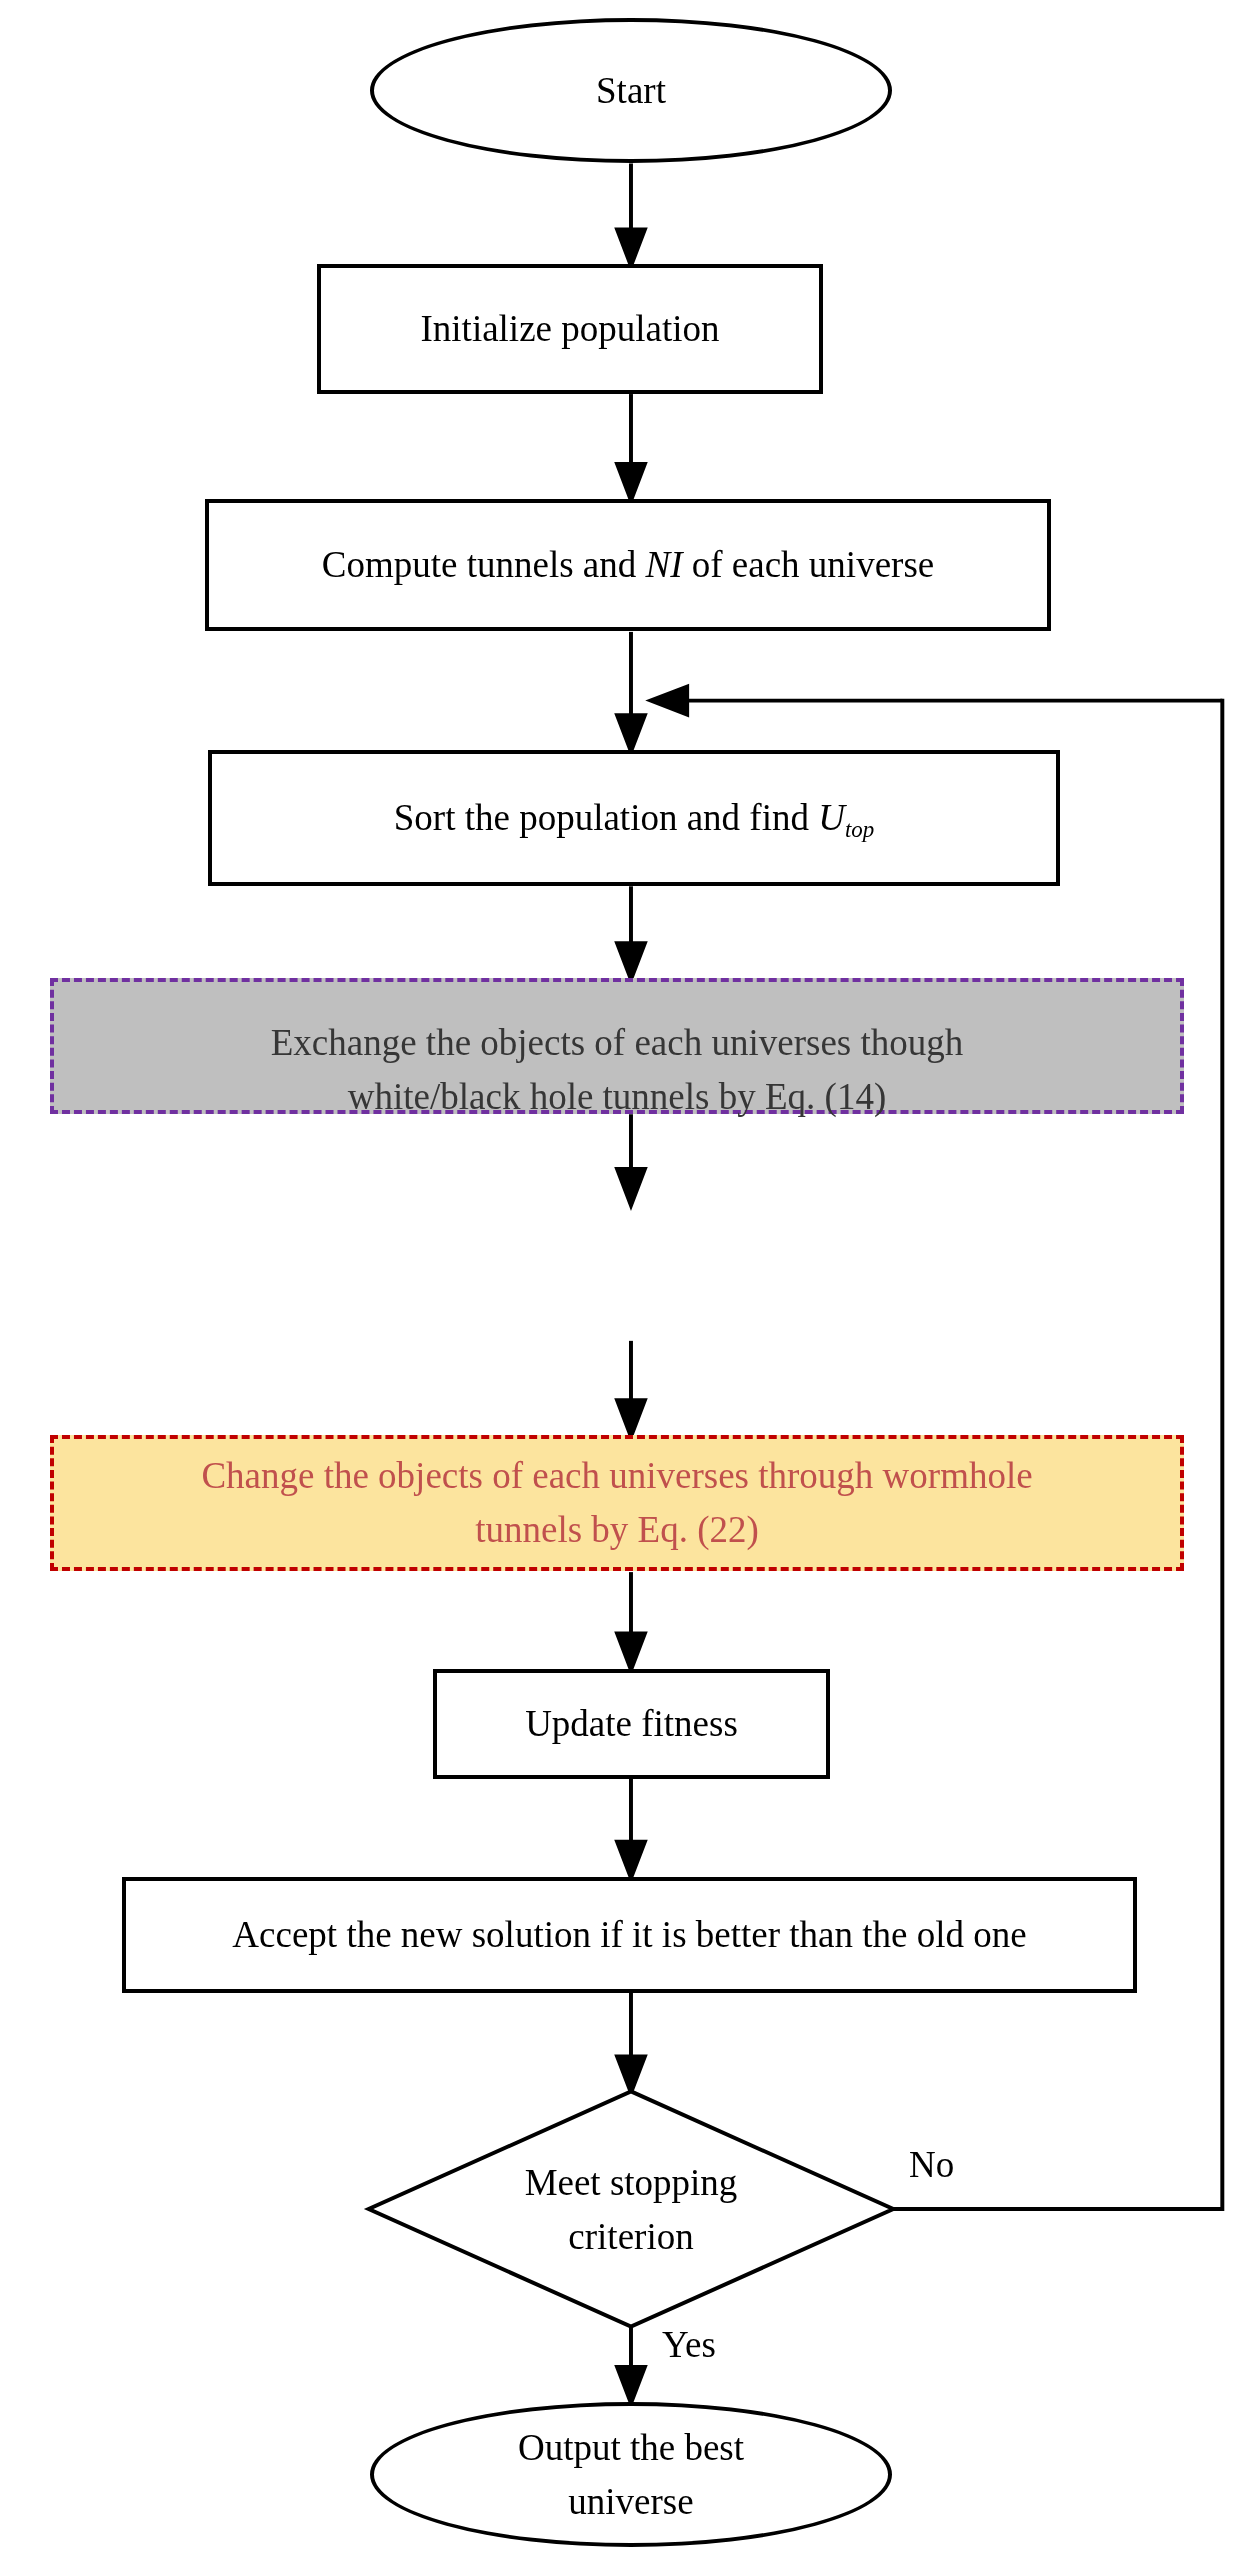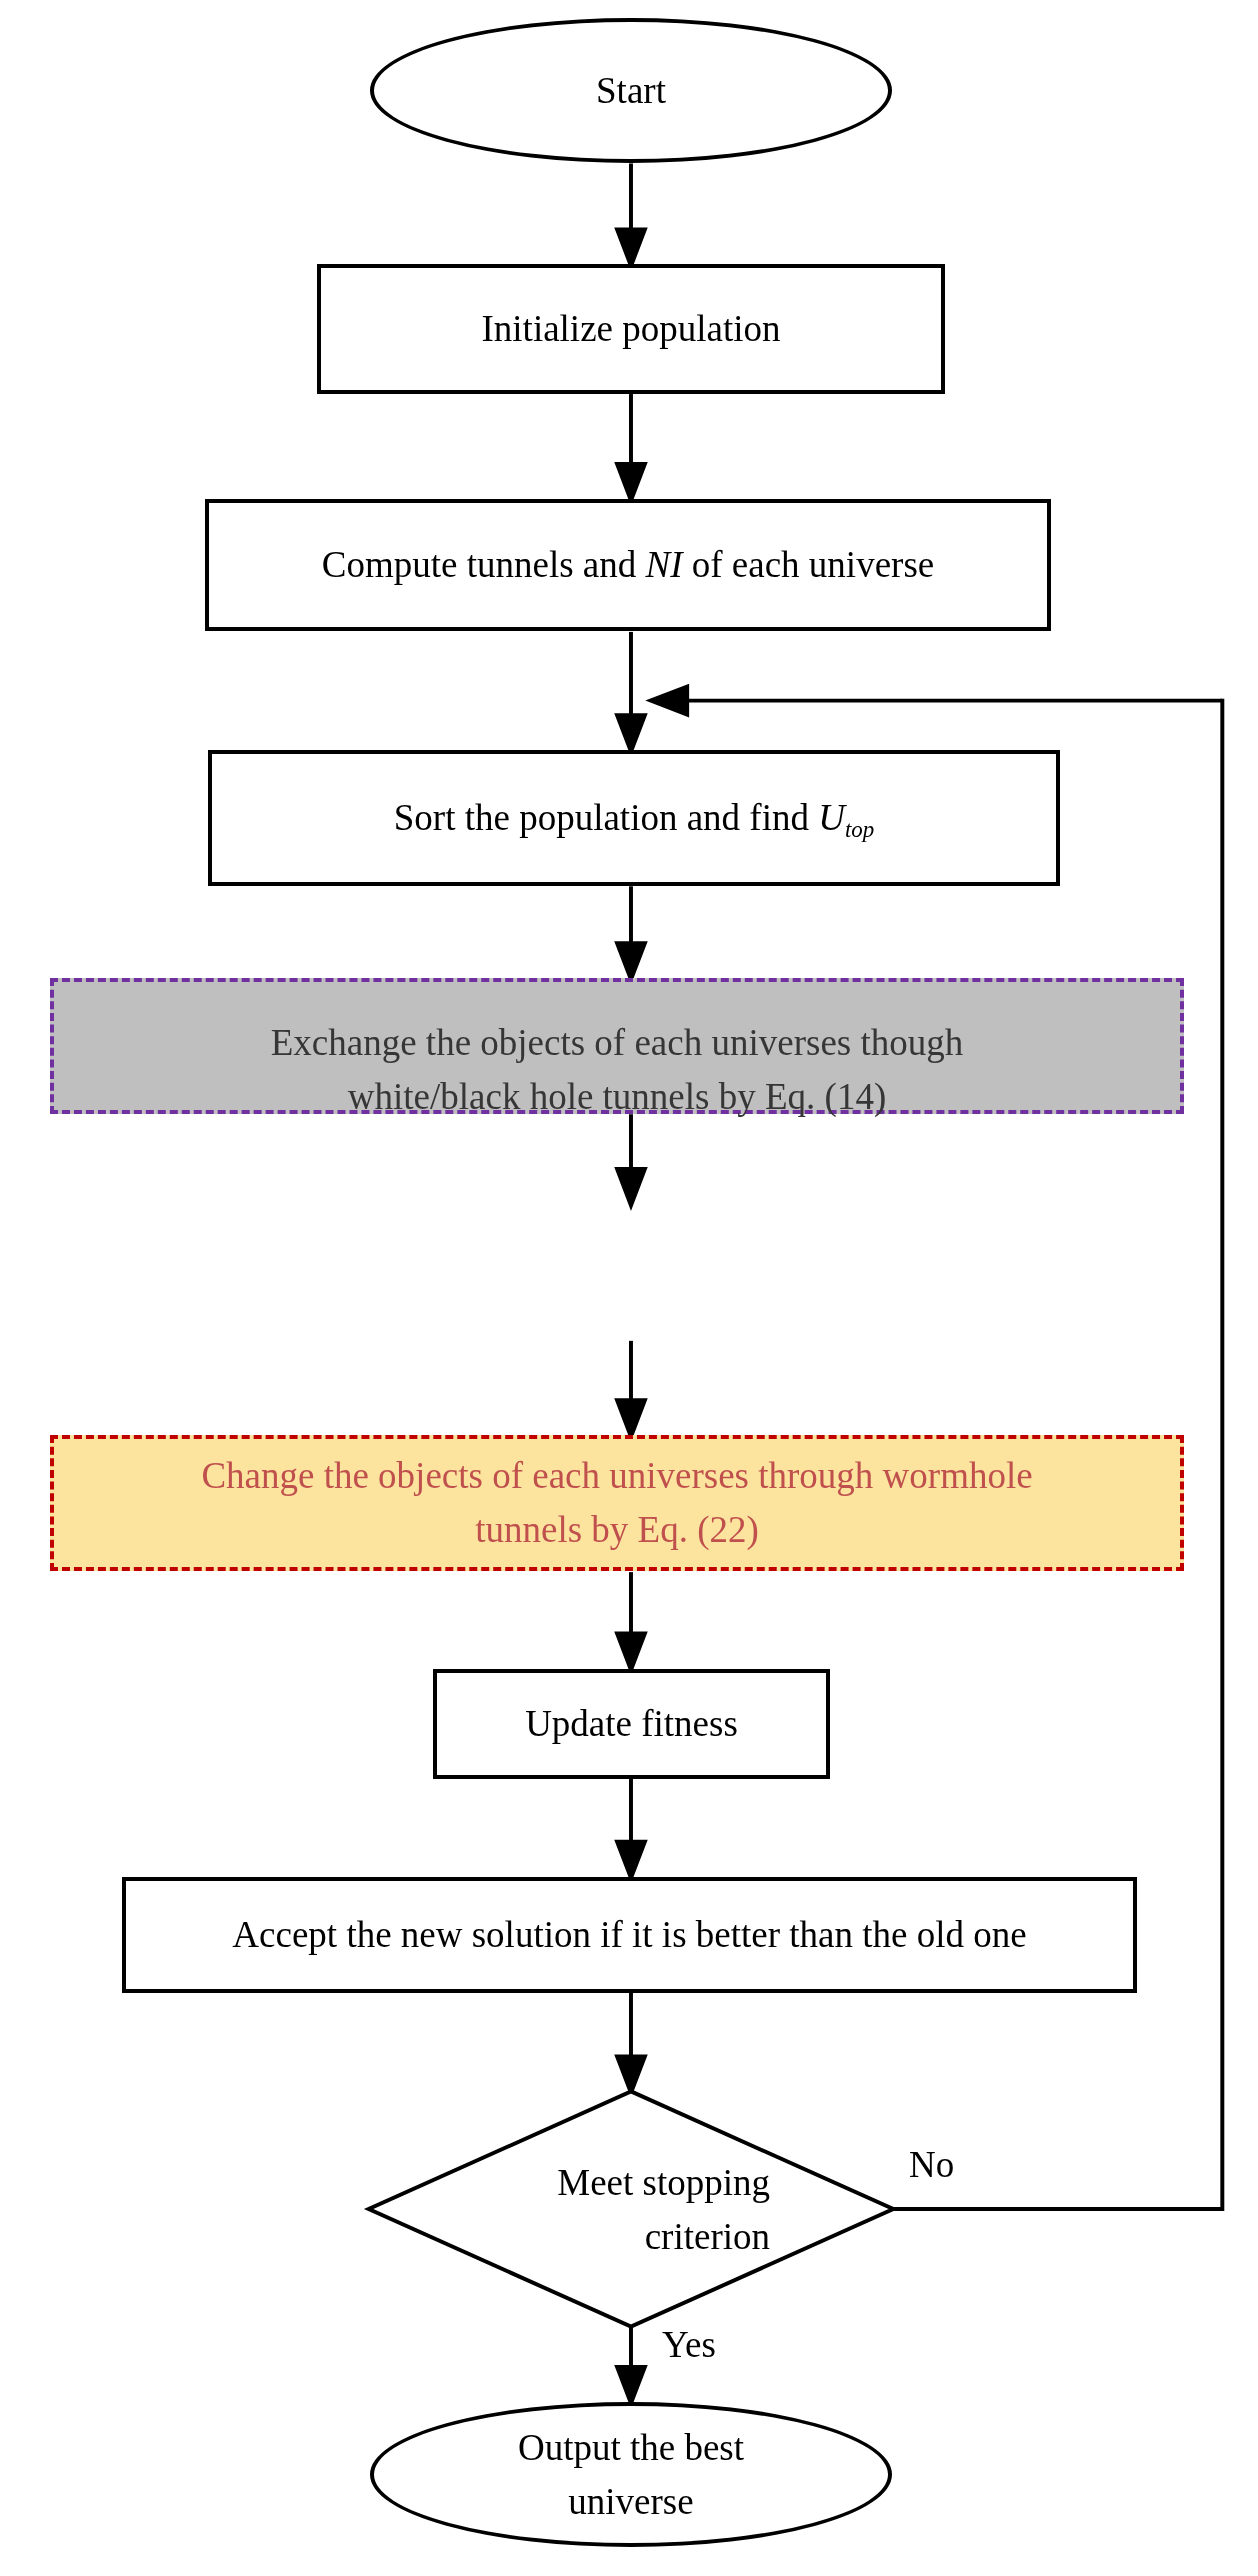"Initialize population" div.node { width: 628px -> 506px }
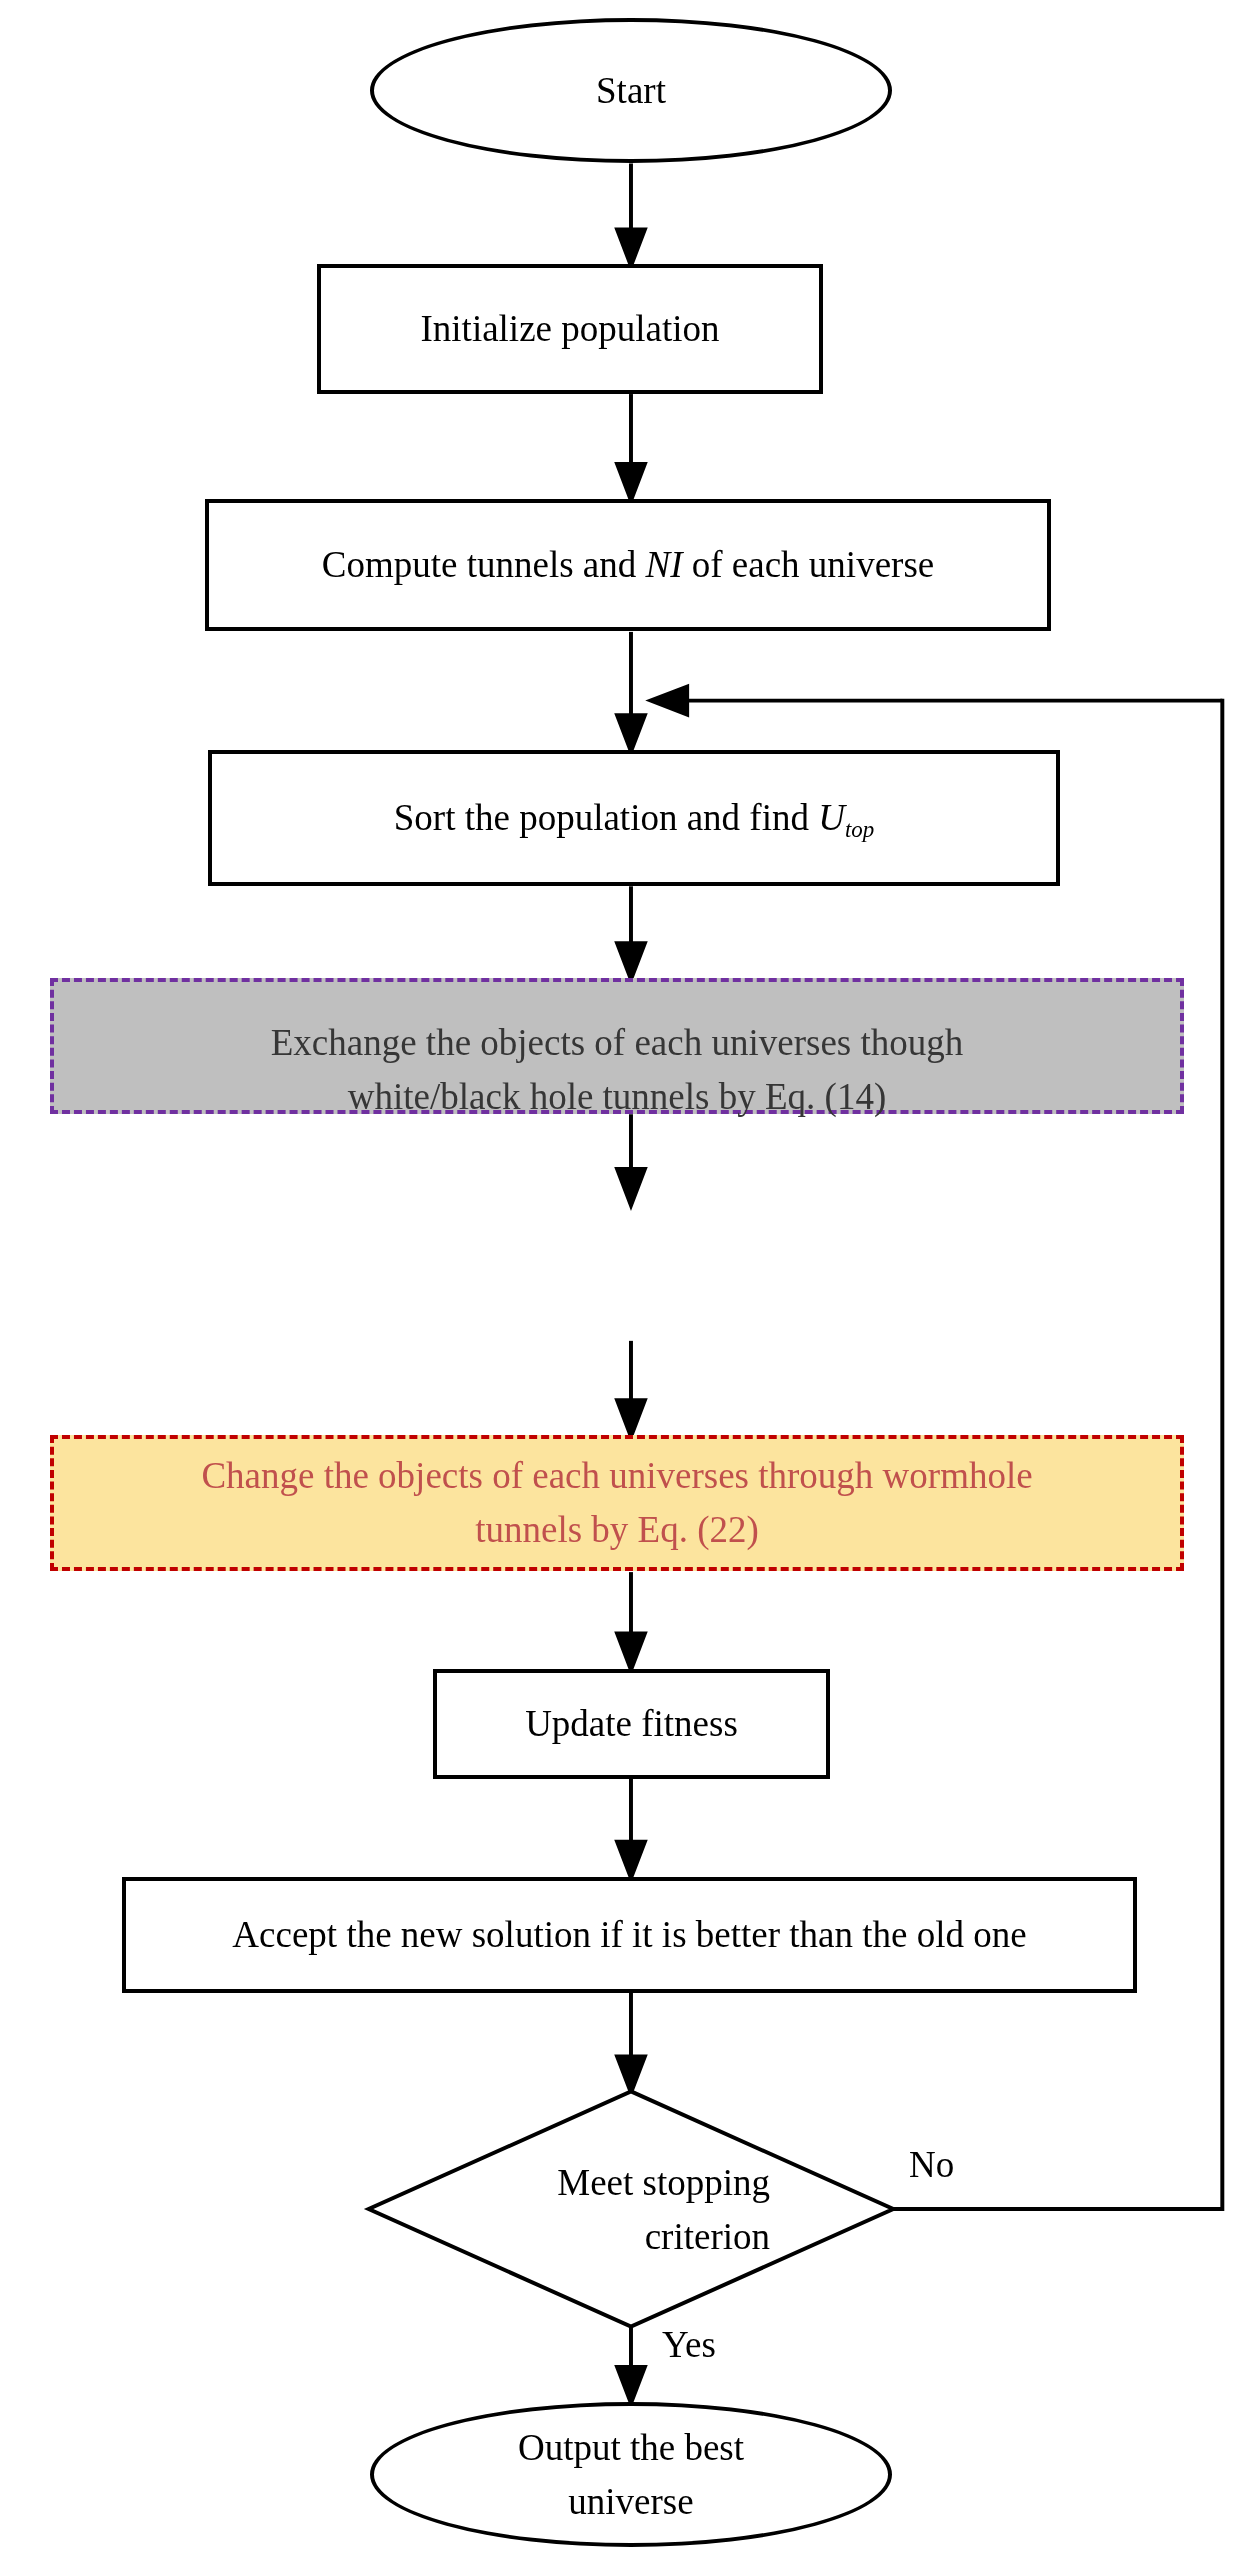"Meet stopping criterion" .plain { text-align: right -> none }
